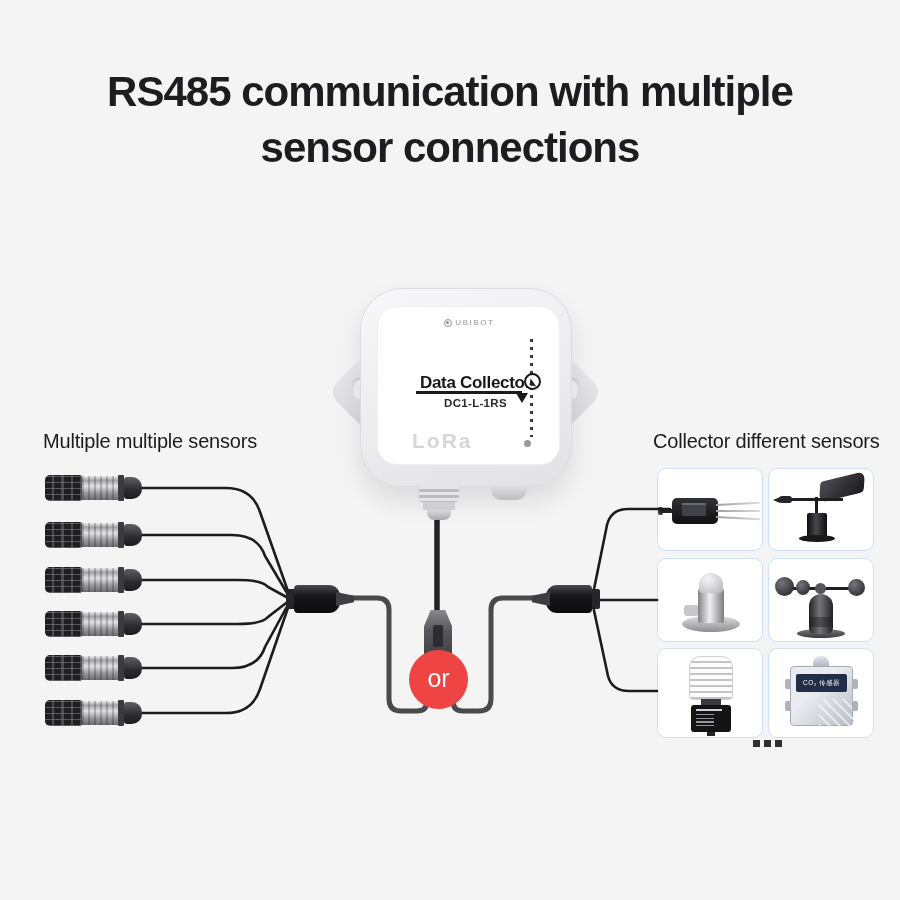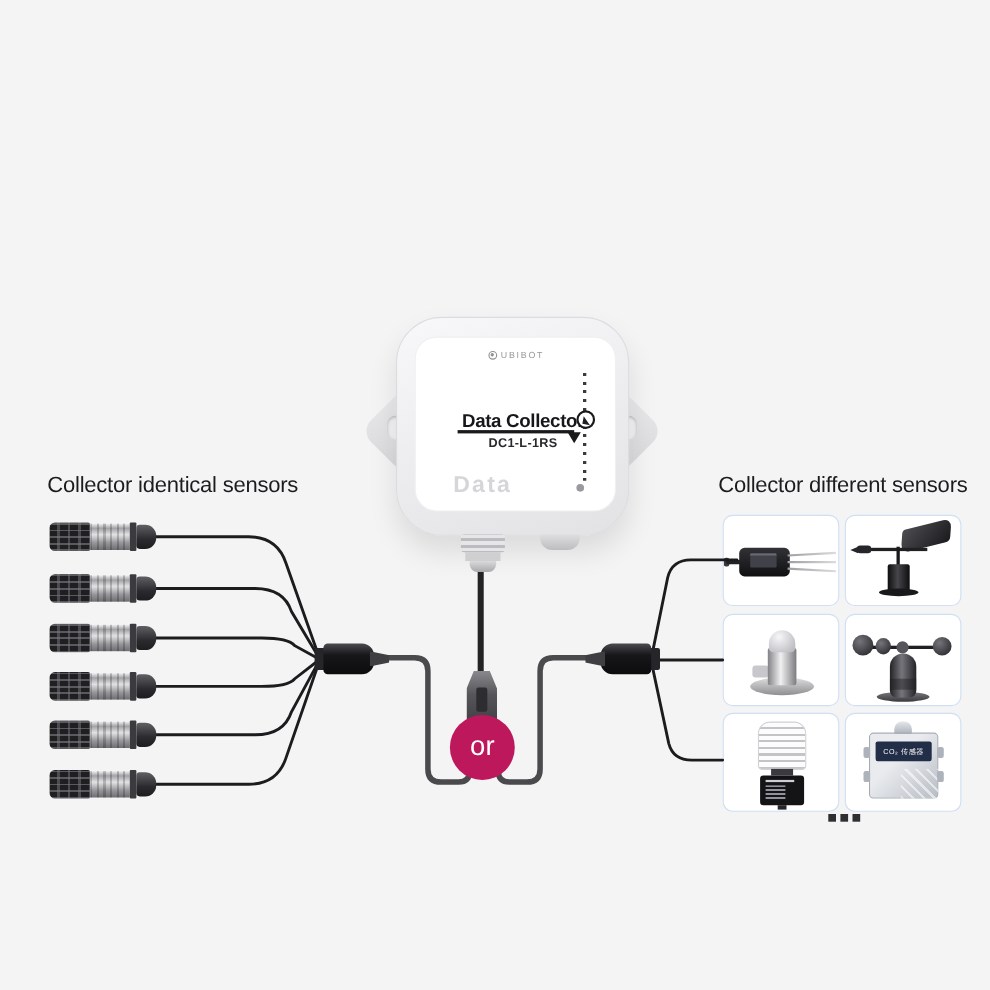"RS485 communication with multiple" div { html: none -> <div>RS485 communication with multiple</div> }
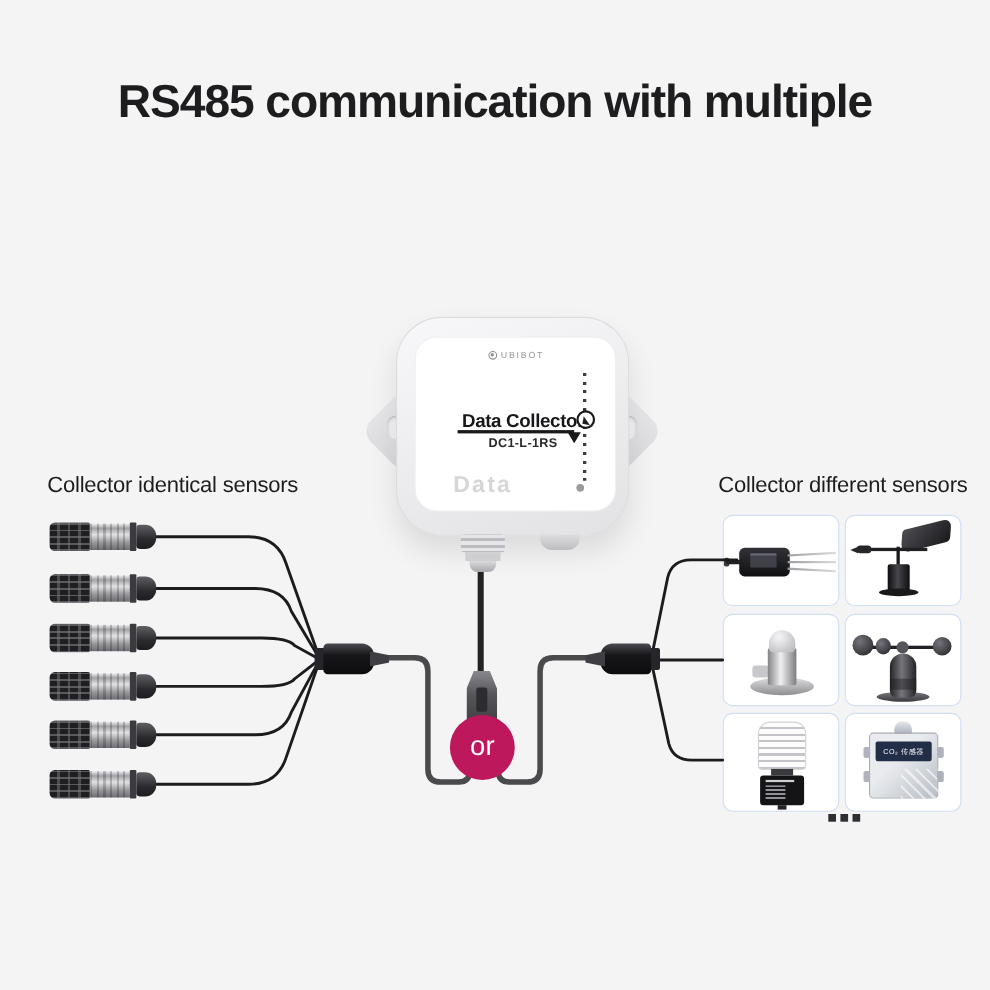"sensor connections" div { html: none -> <div>sensor connections</div> }
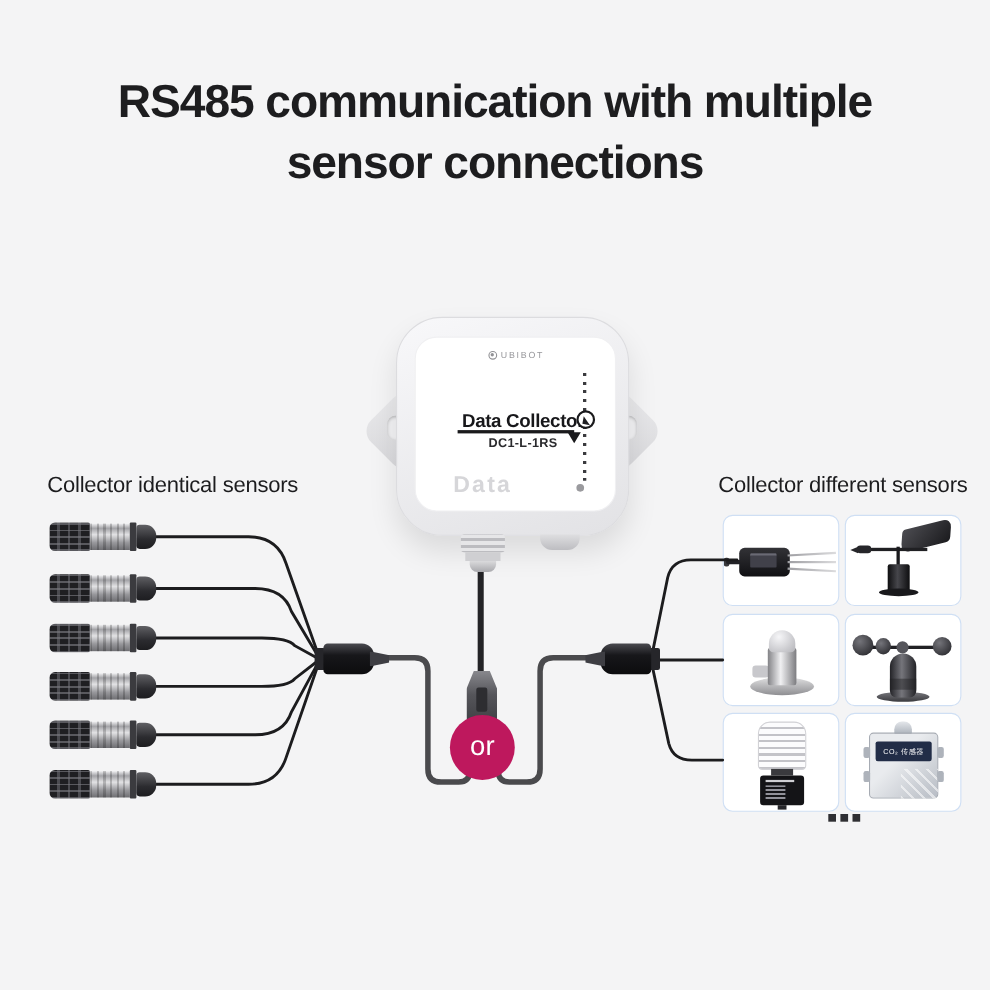"Collector identical sensors" div.abs { text: Collector identical -> Multiple multiple }
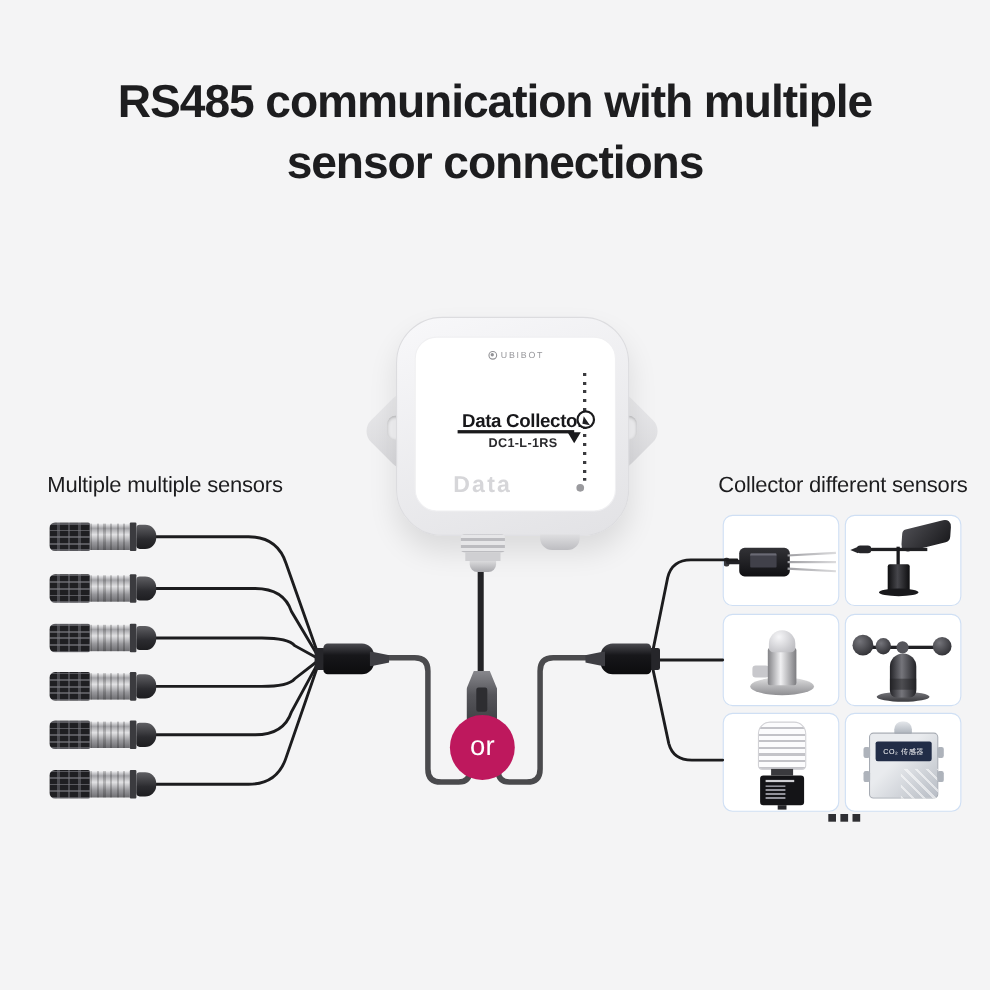"Data" div.lora-text { text: Data -> LoRa }
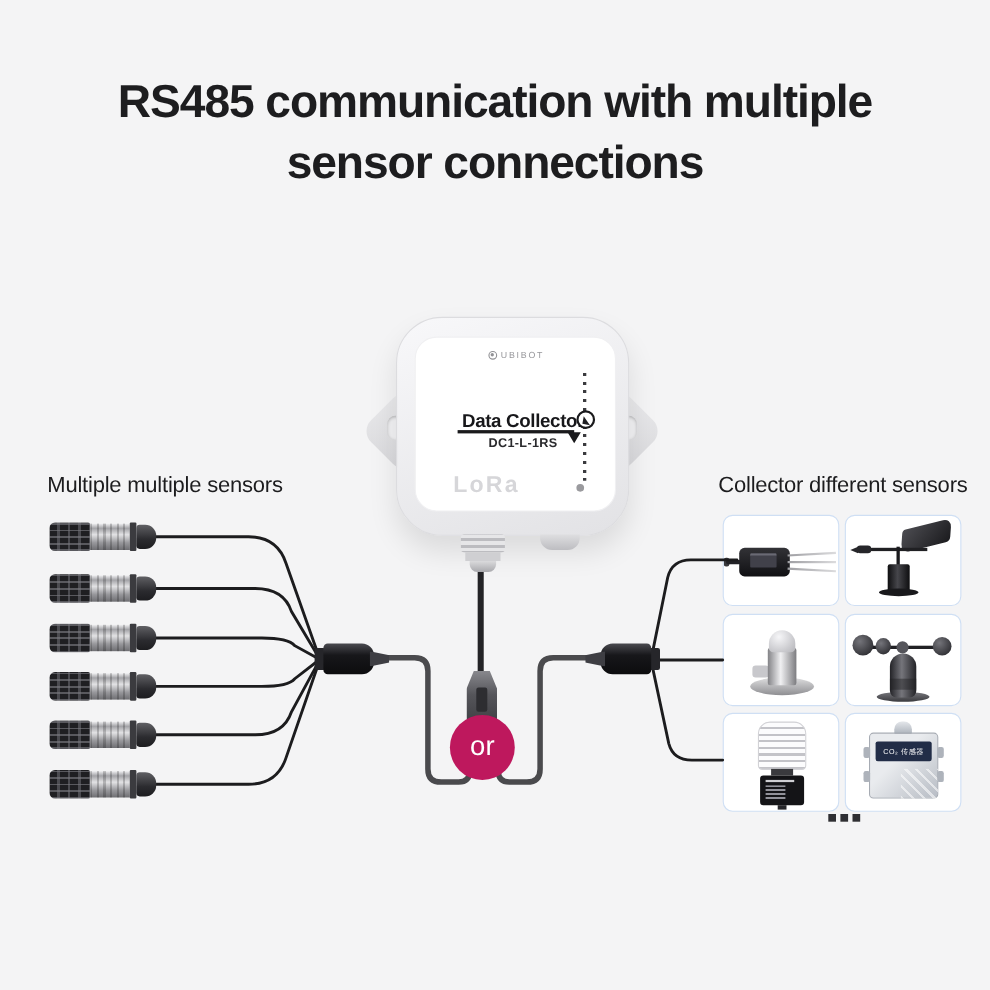"or" .or-badge { background: #be185d -> #ef4444 }
